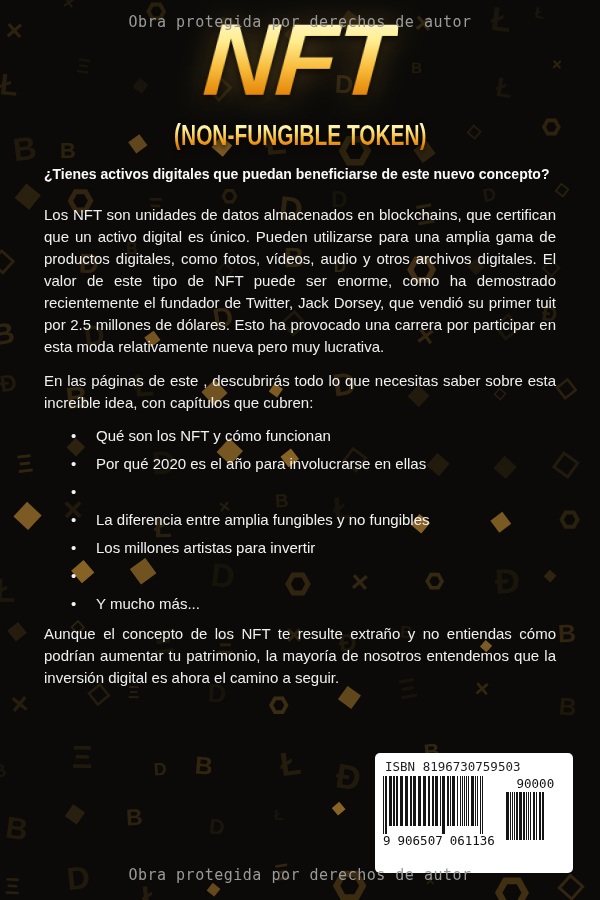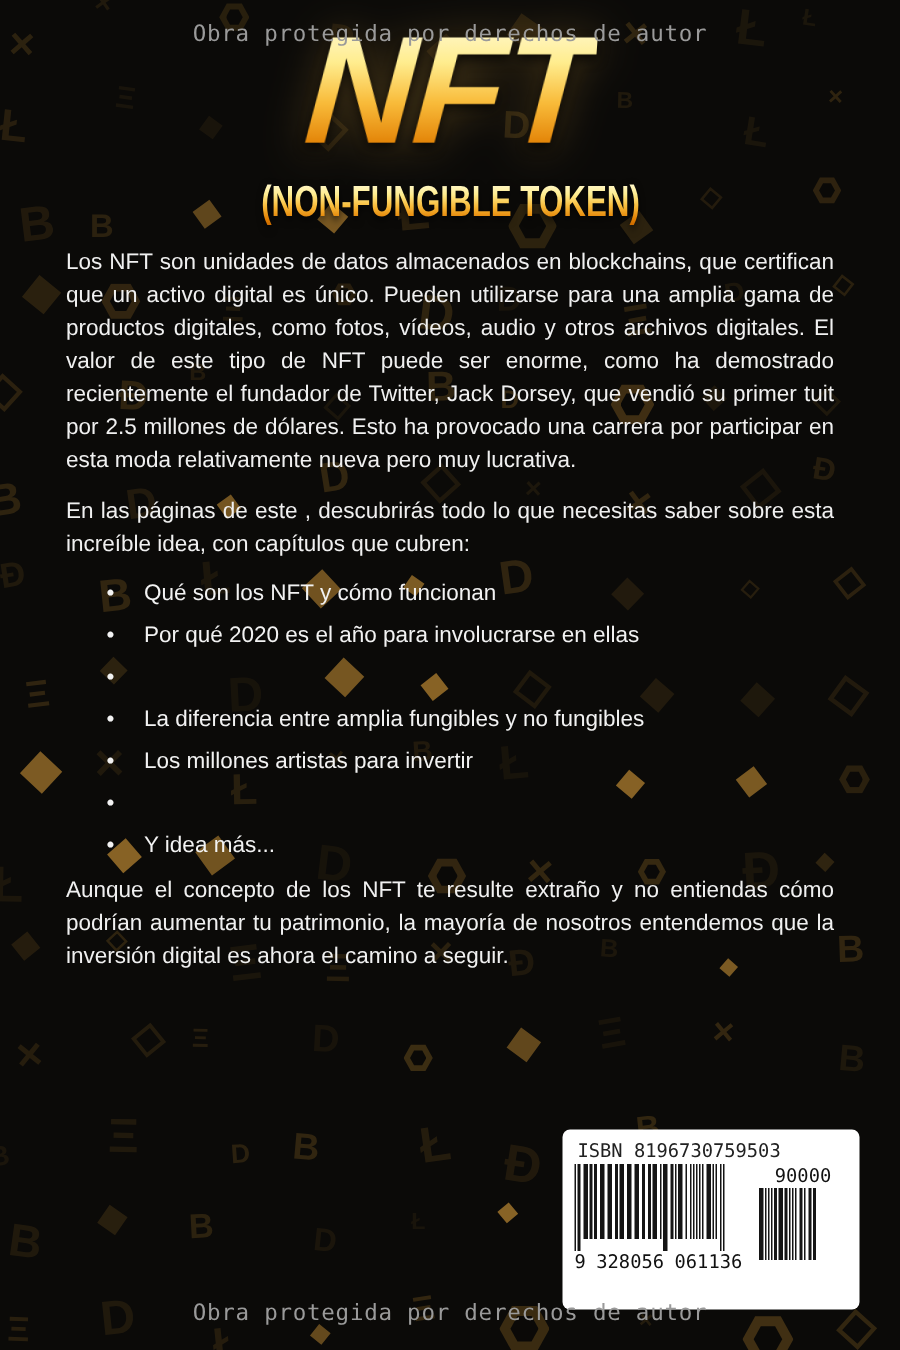"¿Tienes activos digitales que puedan" p.q { html: none -> <p>¿Tienes activos digitales que puedan beneficiarse de este nuevo concepto?</p> }
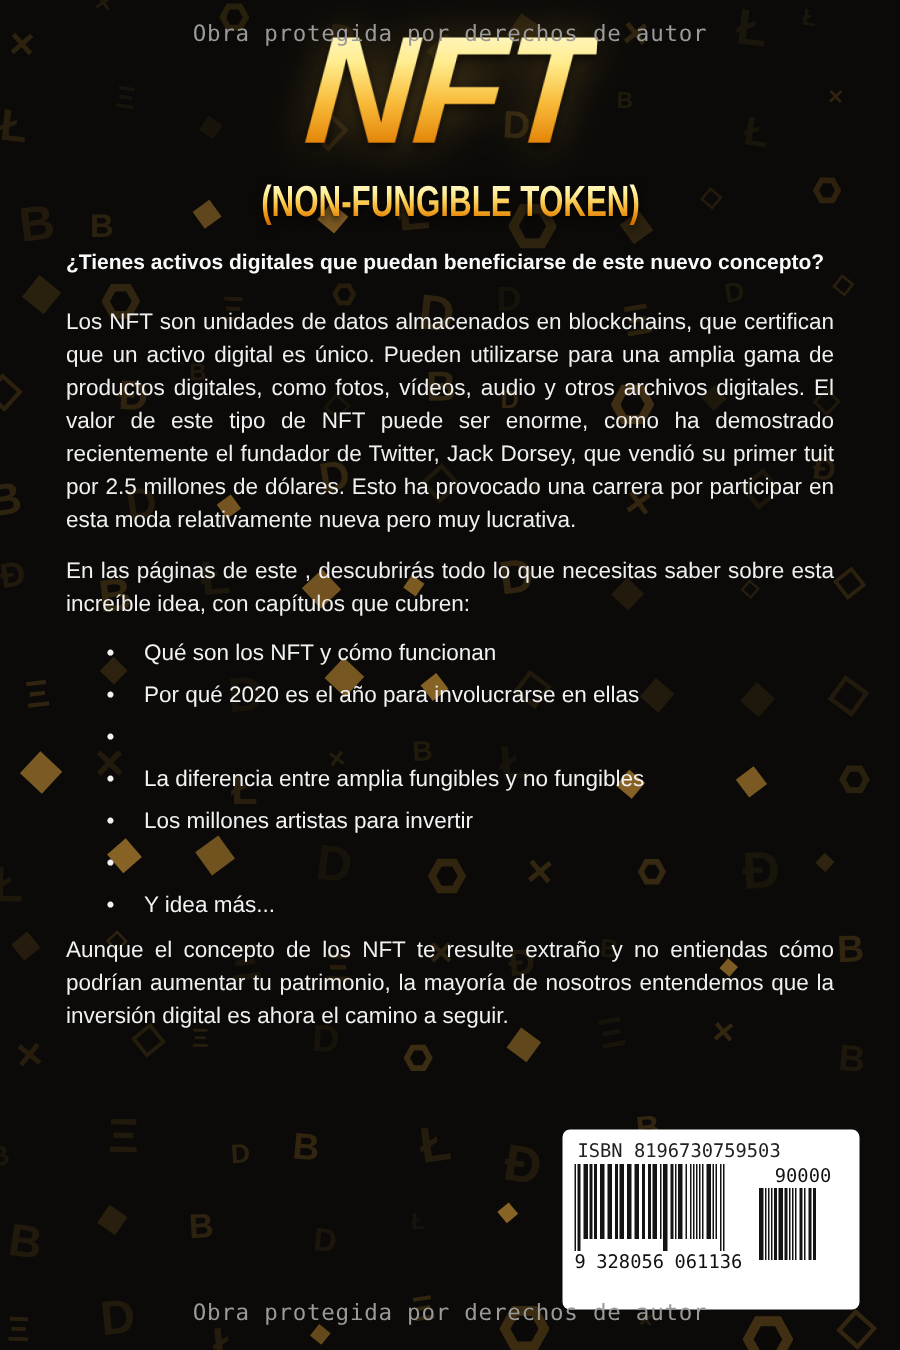"Y idea más..." span { text: idea -> mucho }
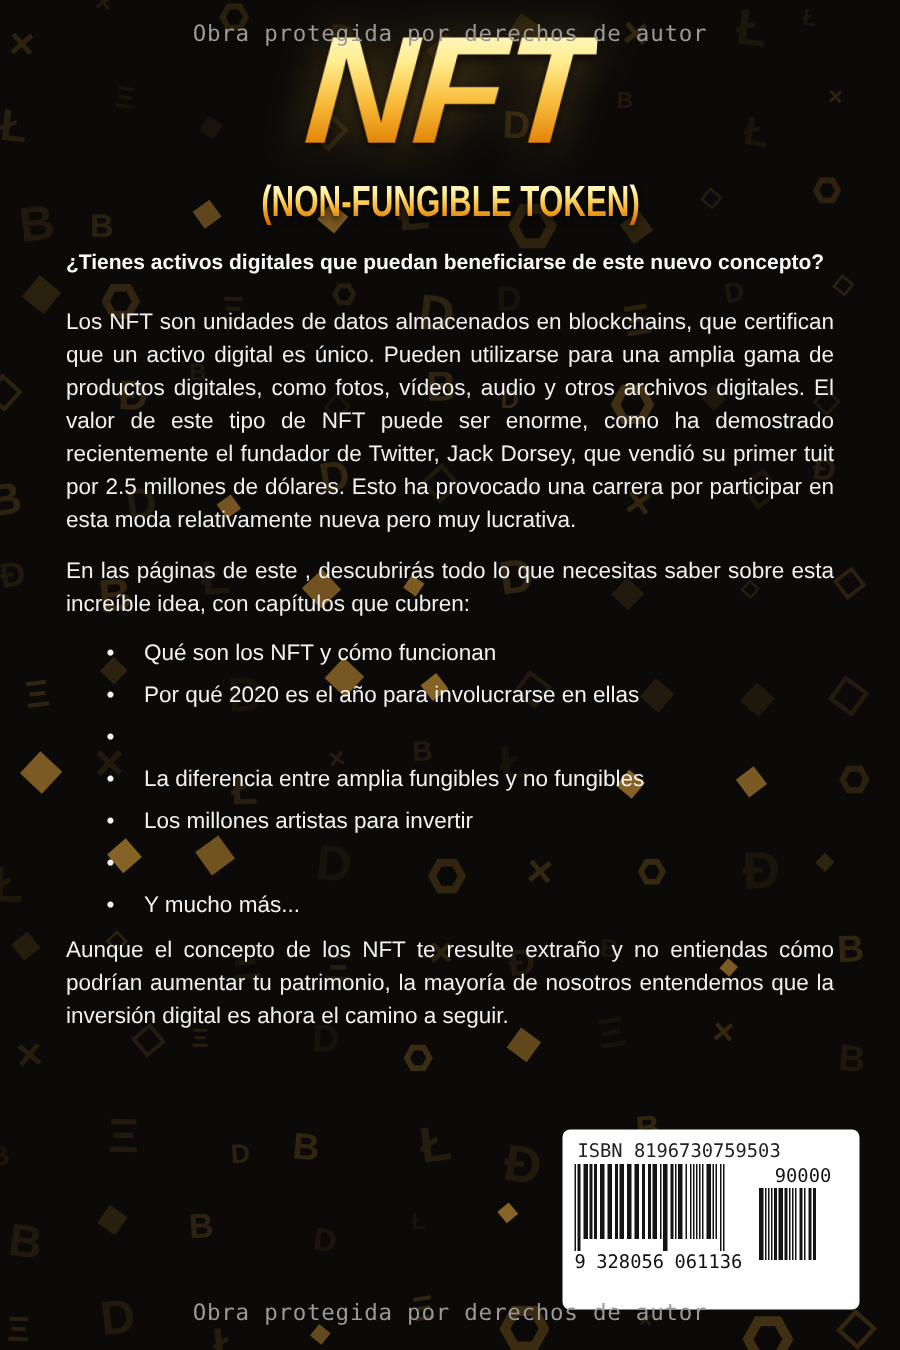"328056" span { text: 328056 -> 906507 }
